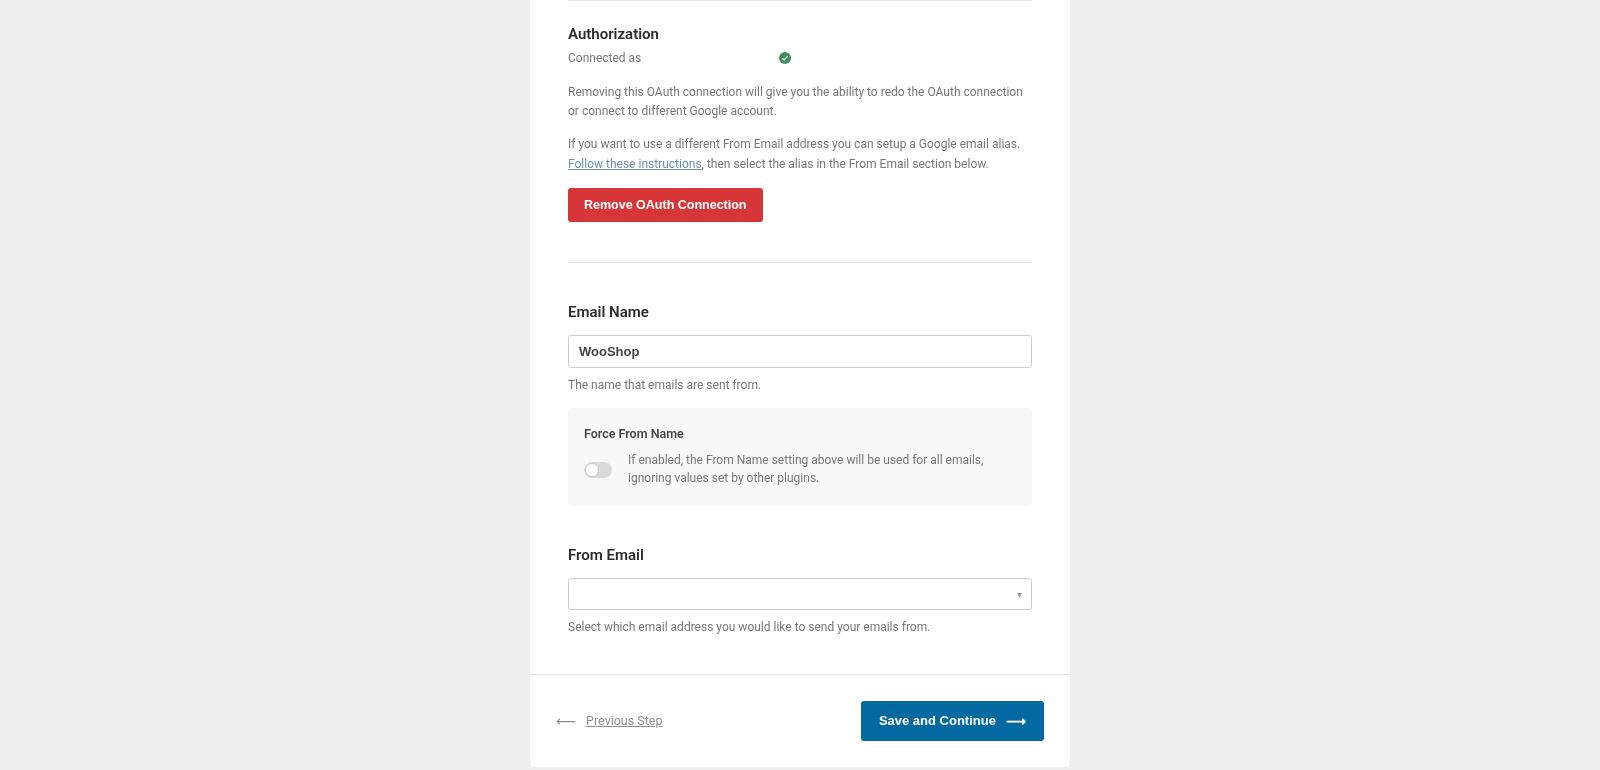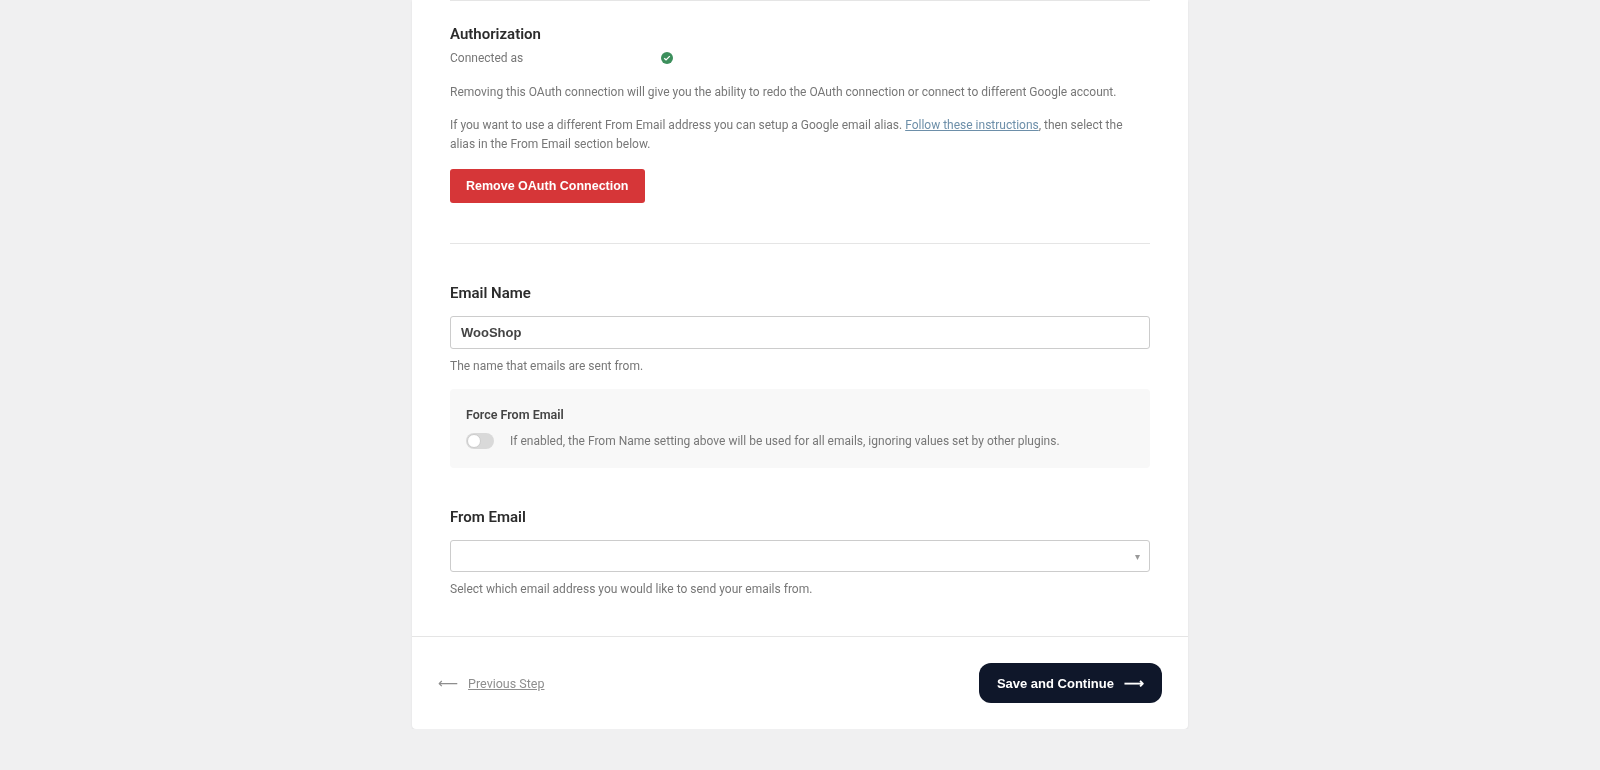"Authorization" .card { width: 776px -> 540px }
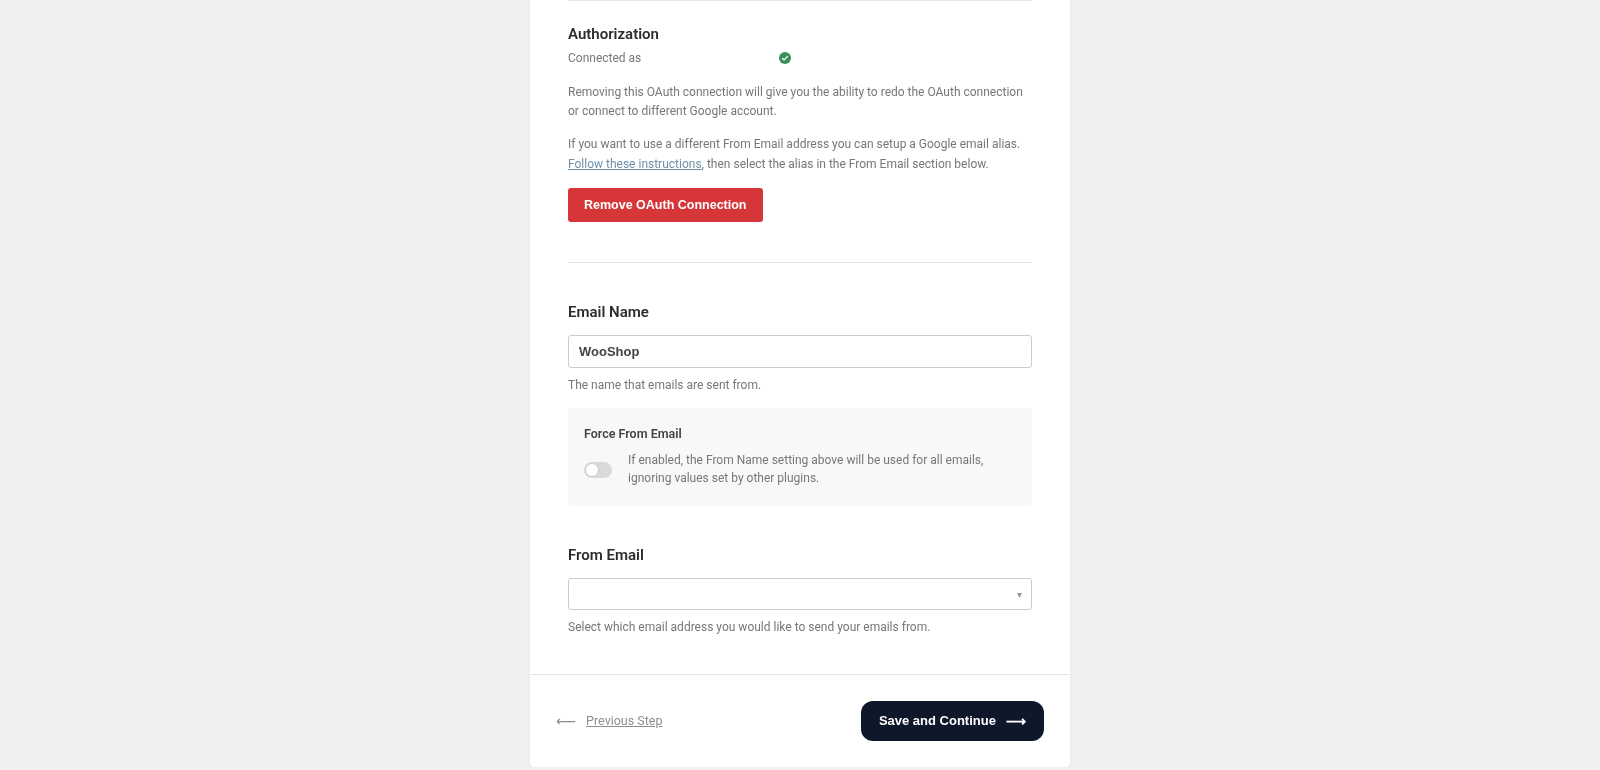"Force From Email" div.toggle-title { text: Email -> Name }
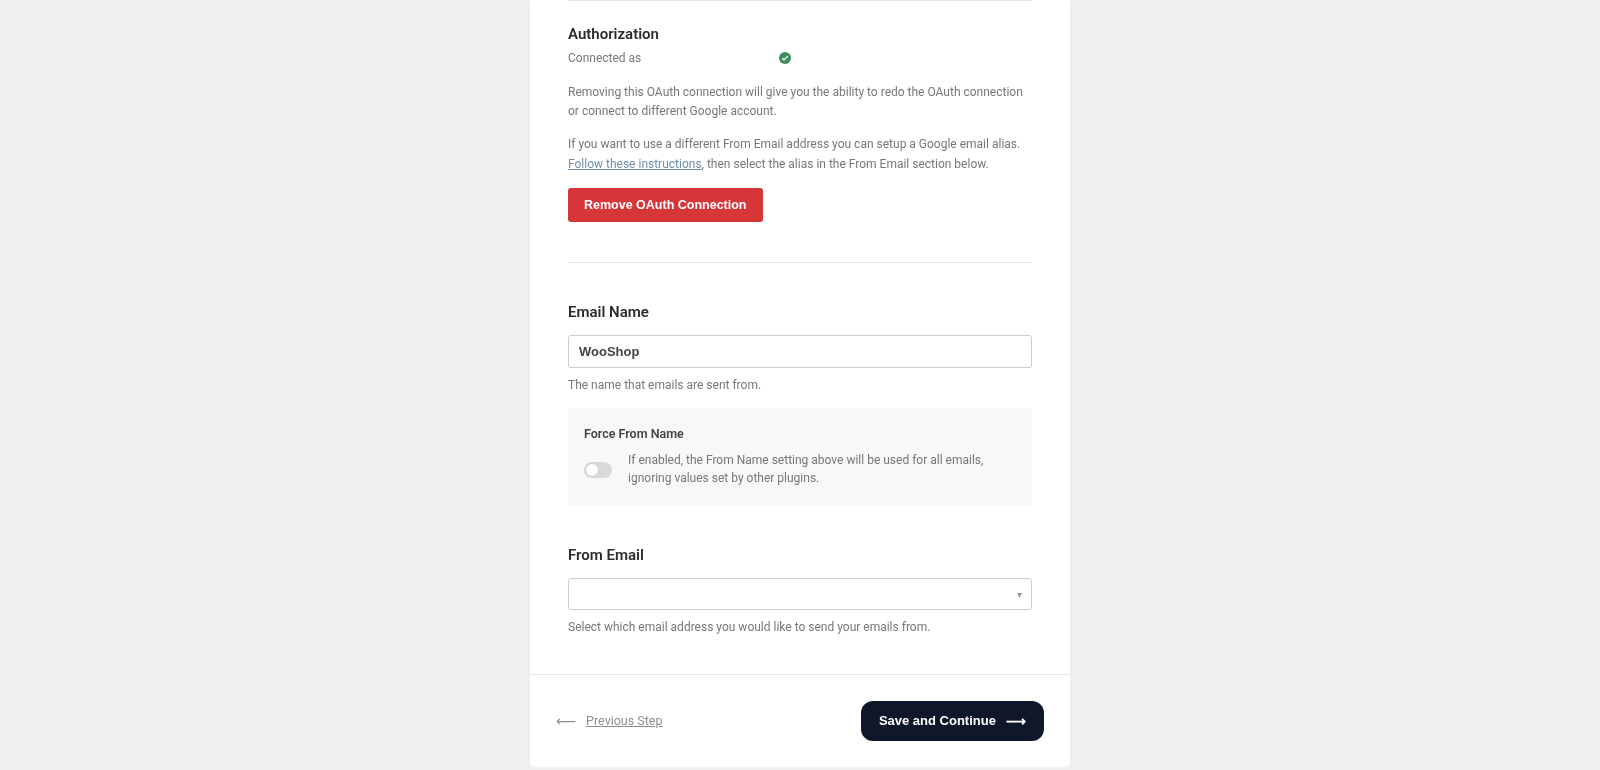"Save and Continue" .btn-primary { background: #0f172a -> #0369a1; border-radius: 12px -> 3px }
